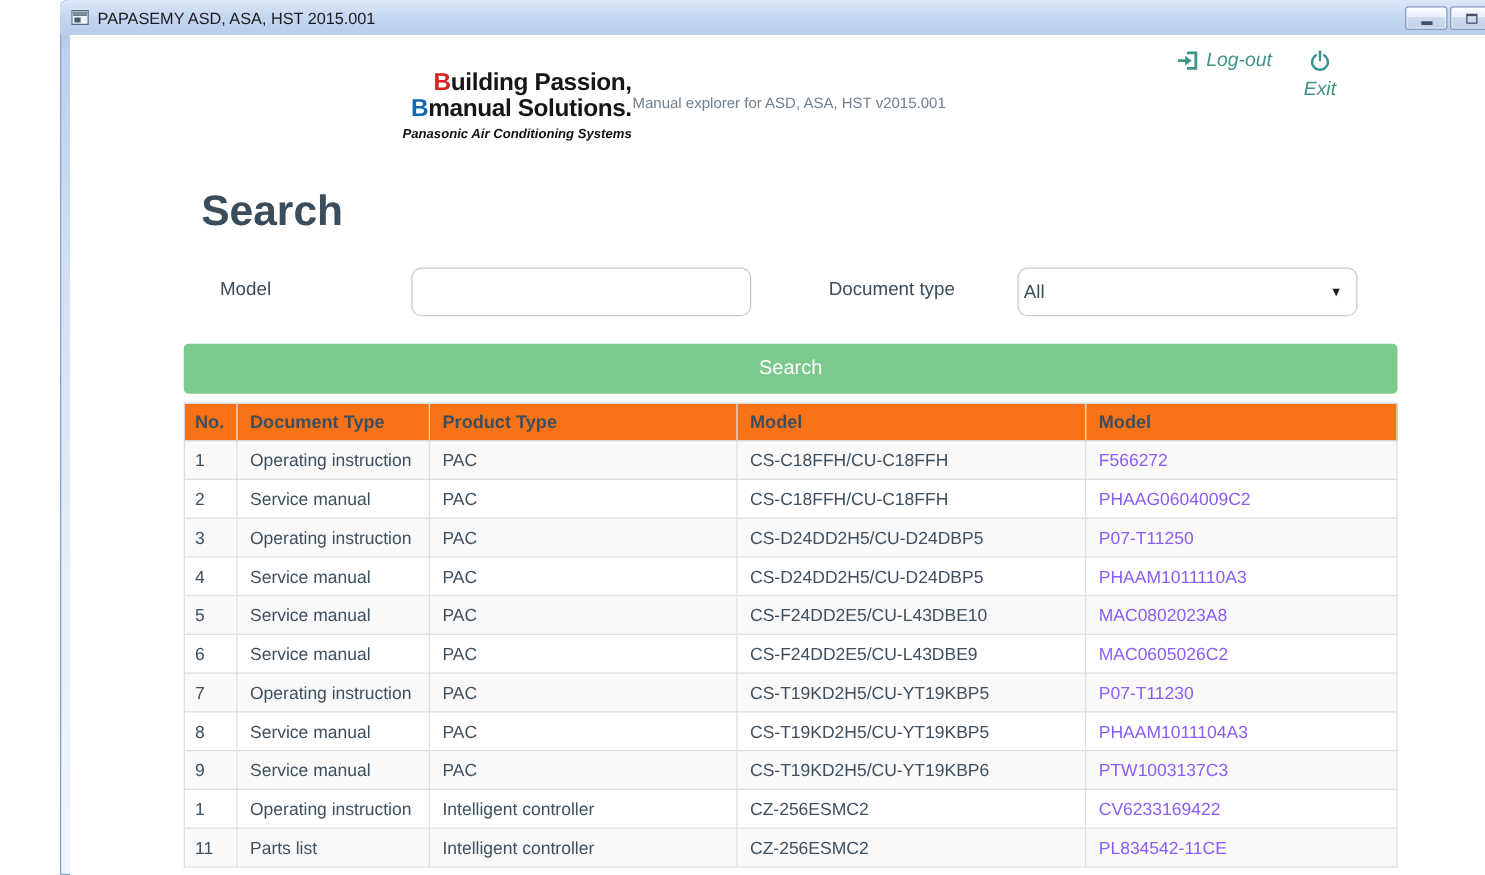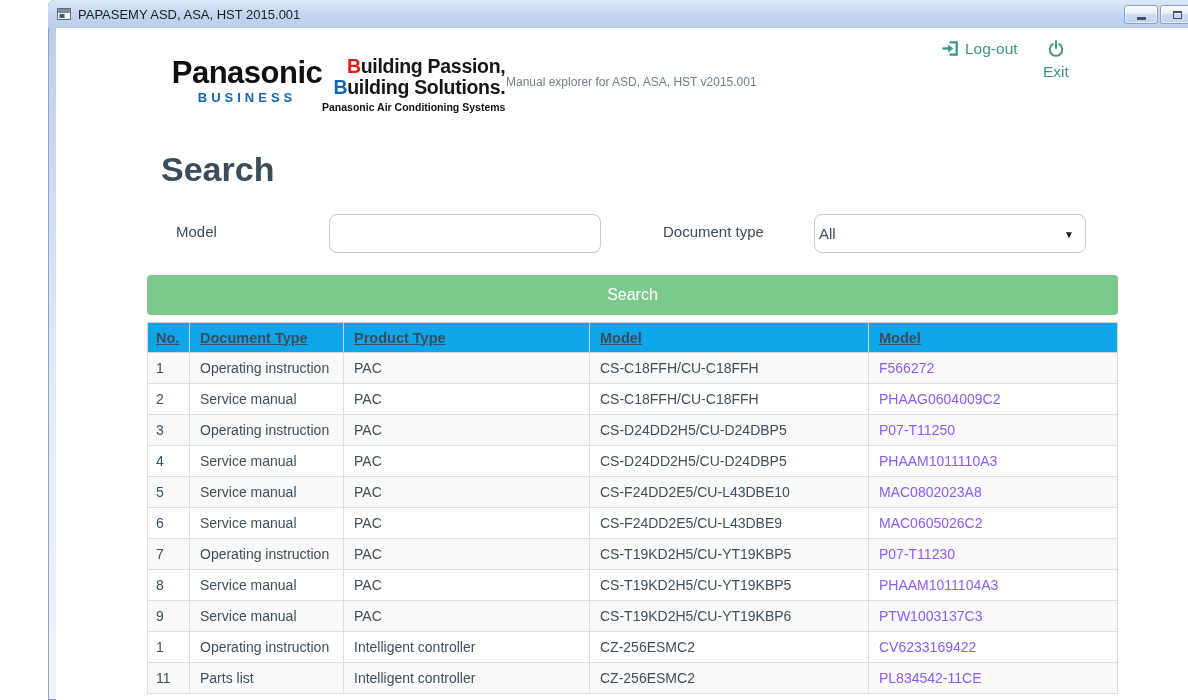"Log-out" .session-link { font-style: none -> italic }
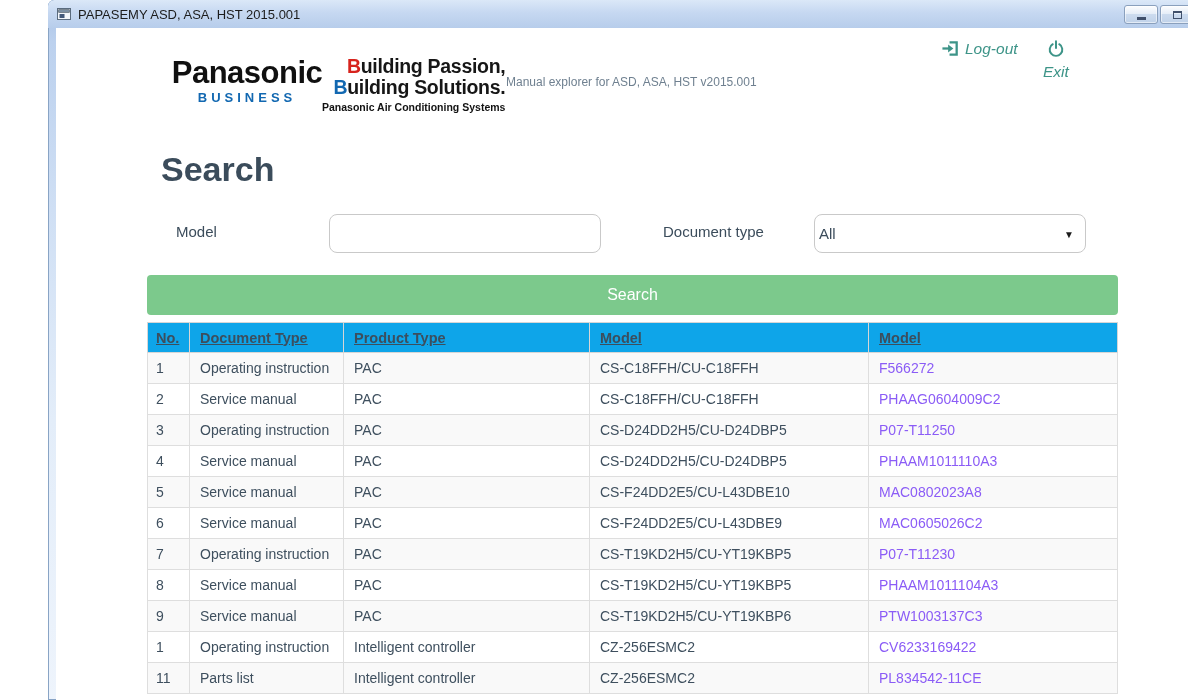"Panasonic" div.pana-logo { html: <div> <div>Panasonic</div> <div>BUSINESS</div> </div> -> none }
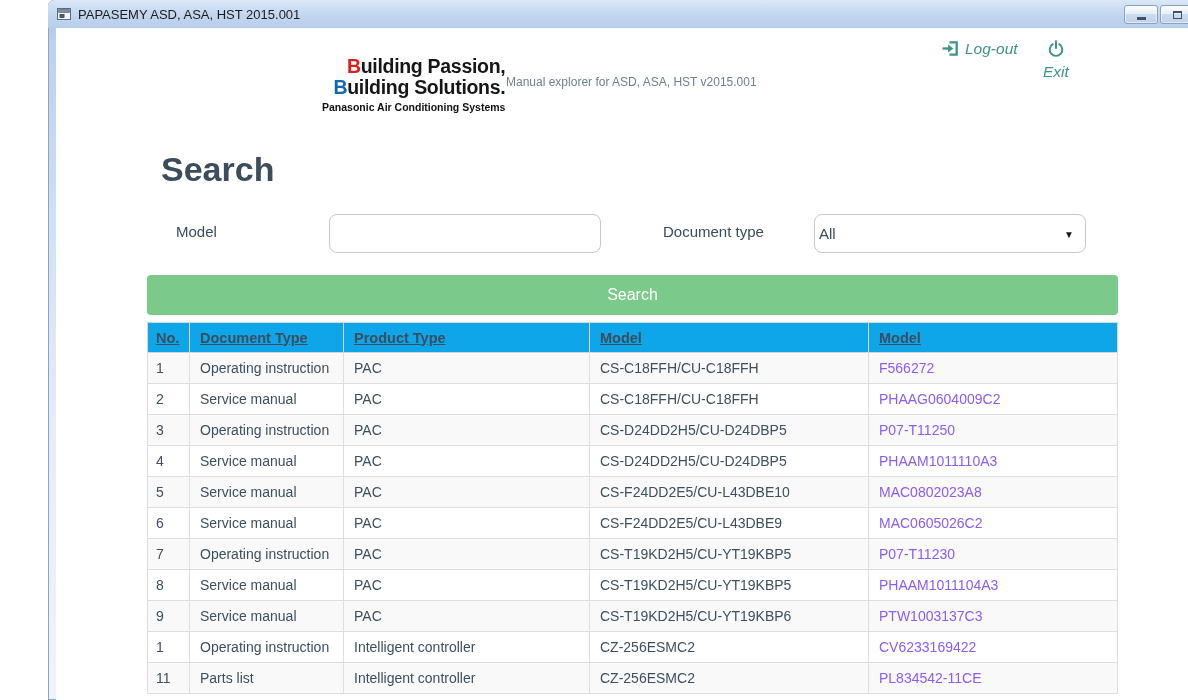"uilding Solutions." span { text: uilding -> manual }
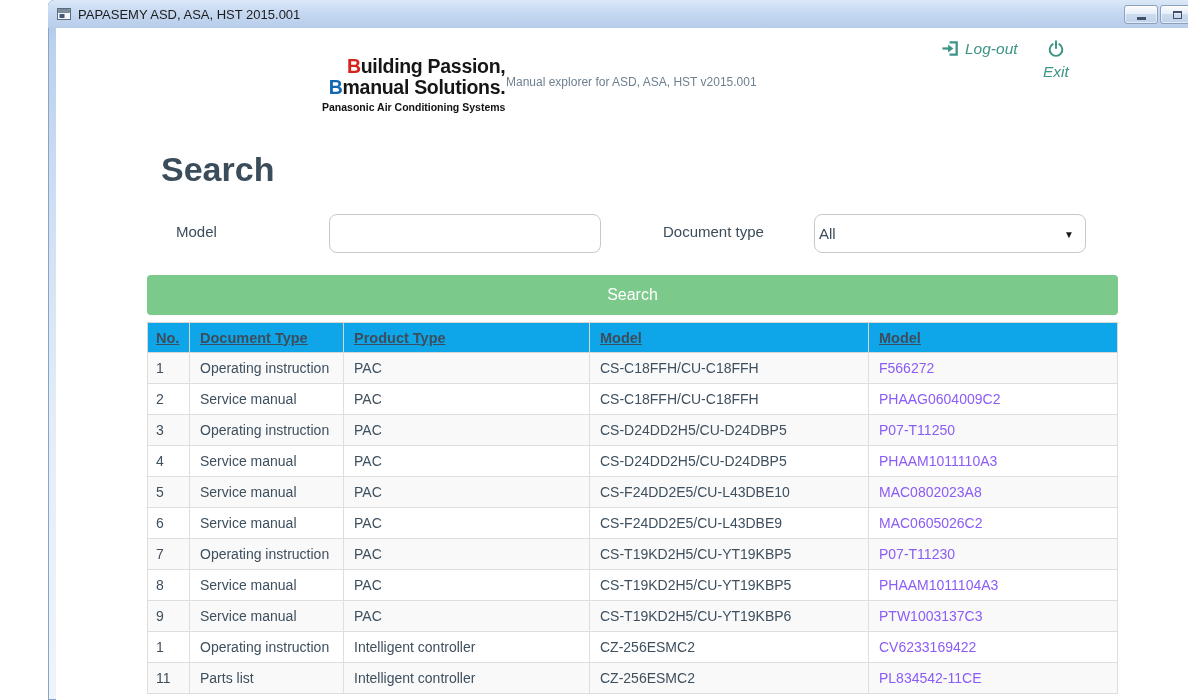"Panasonic Air Conditioning Systems" .bps-sub { font-style: none -> italic }
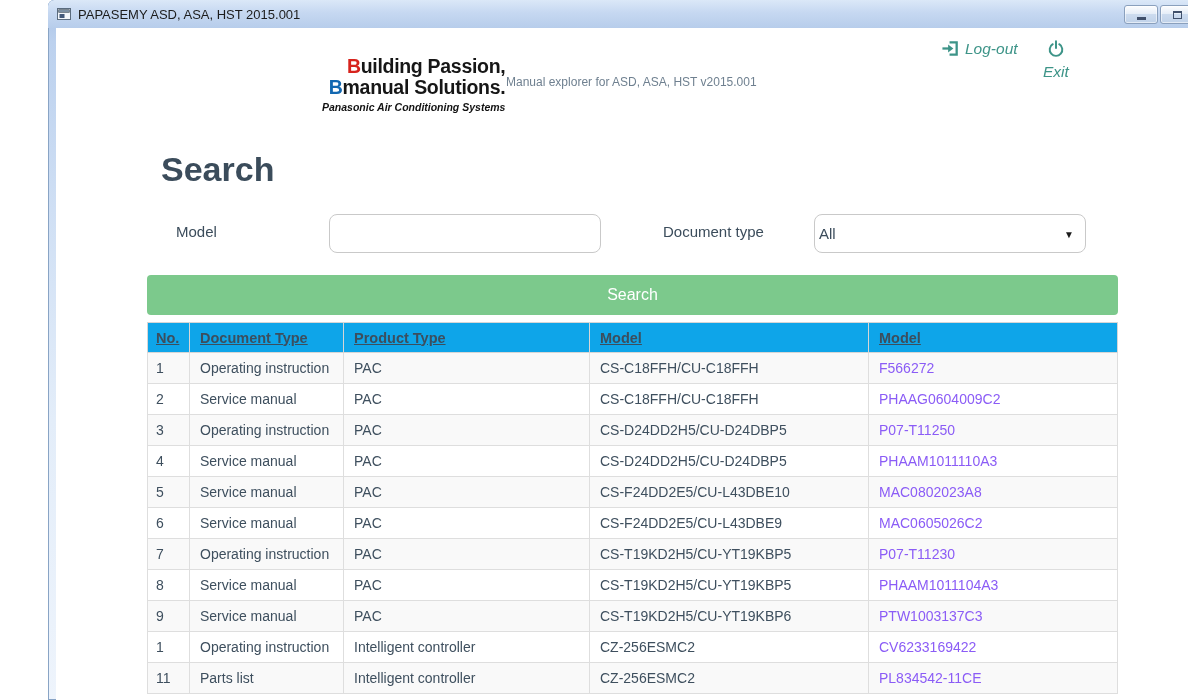"No." .results th { background: #0ea5e9 -> #f97316; text-decoration: underline -> none }
